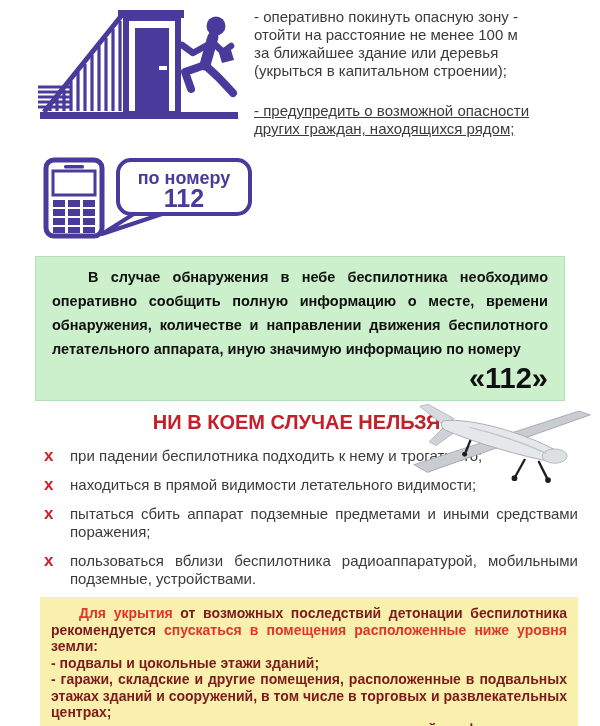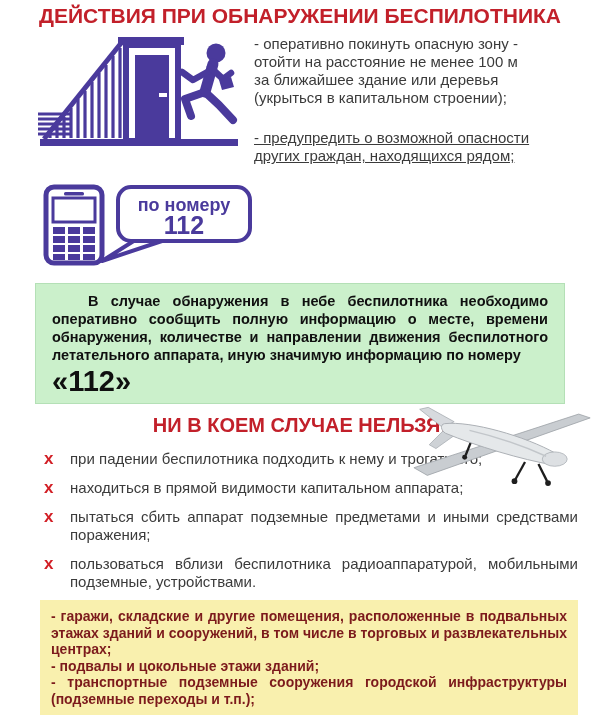"ДЕЙСТВИЯ ПРИ ОБНАРУЖЕНИИ БЕСПИЛОТНИКА" h1.title { html: <h1>ДЕЙСТВИЯ ПРИ ОБНАРУЖЕНИИ БЕСПИЛОТНИКА</h1> -> none }
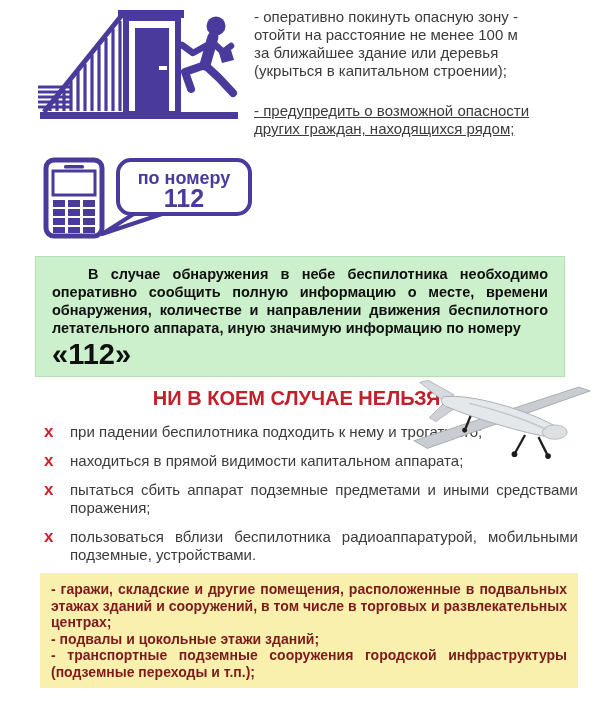"В случае обнаружения в небе" .gb-text { line-height: 18px -> 24px }
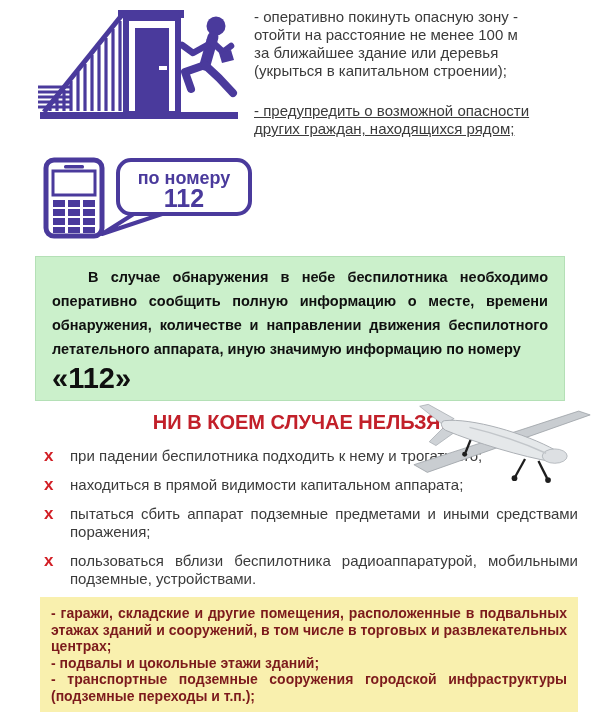"«112»" .gb-number { text-align: left -> right }
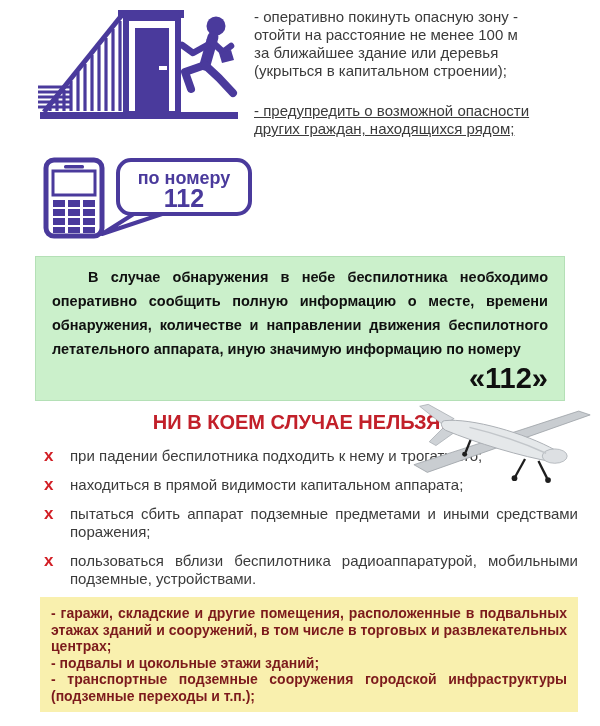"находиться в прямой видимости" span.x-text { text: капитальном аппарата -> летательного видимости }
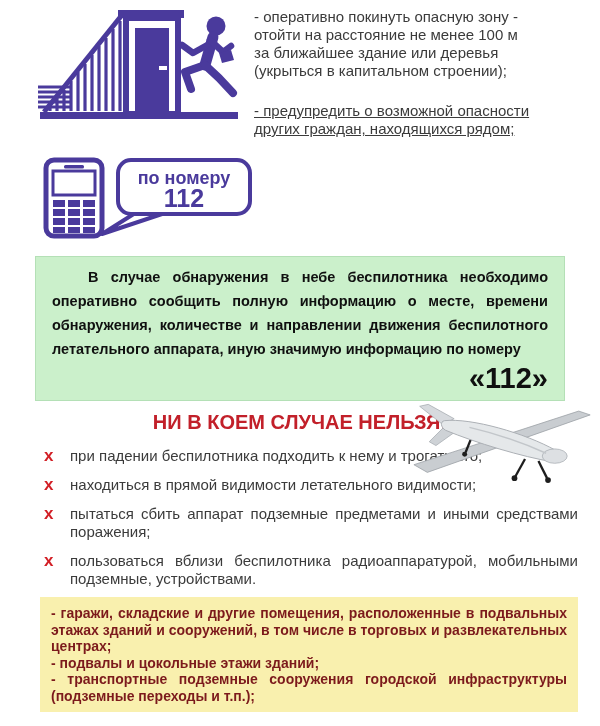"Для укрытия от возможных последствий" p.yb-lead { html: none -> <p><span>Для укрытия </span><span>от возможных последствий детонации беспилотника рекомендуется </span><span>спускаться в помещения расположенные ниже уровня </span><span>земли:</span></p> }
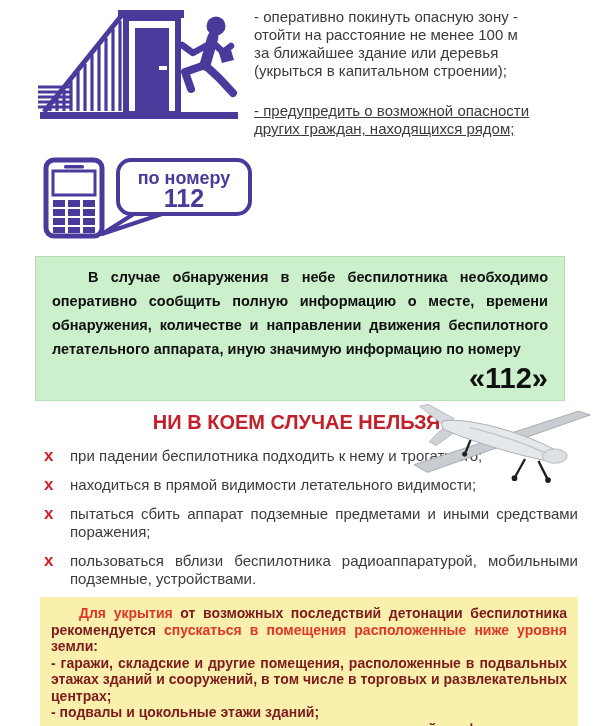"- гаражи, складские и другие" p.yb-item { order: before "- подвалы и цокольные этажи" -> after "- подвалы и цокольные этажи" }
